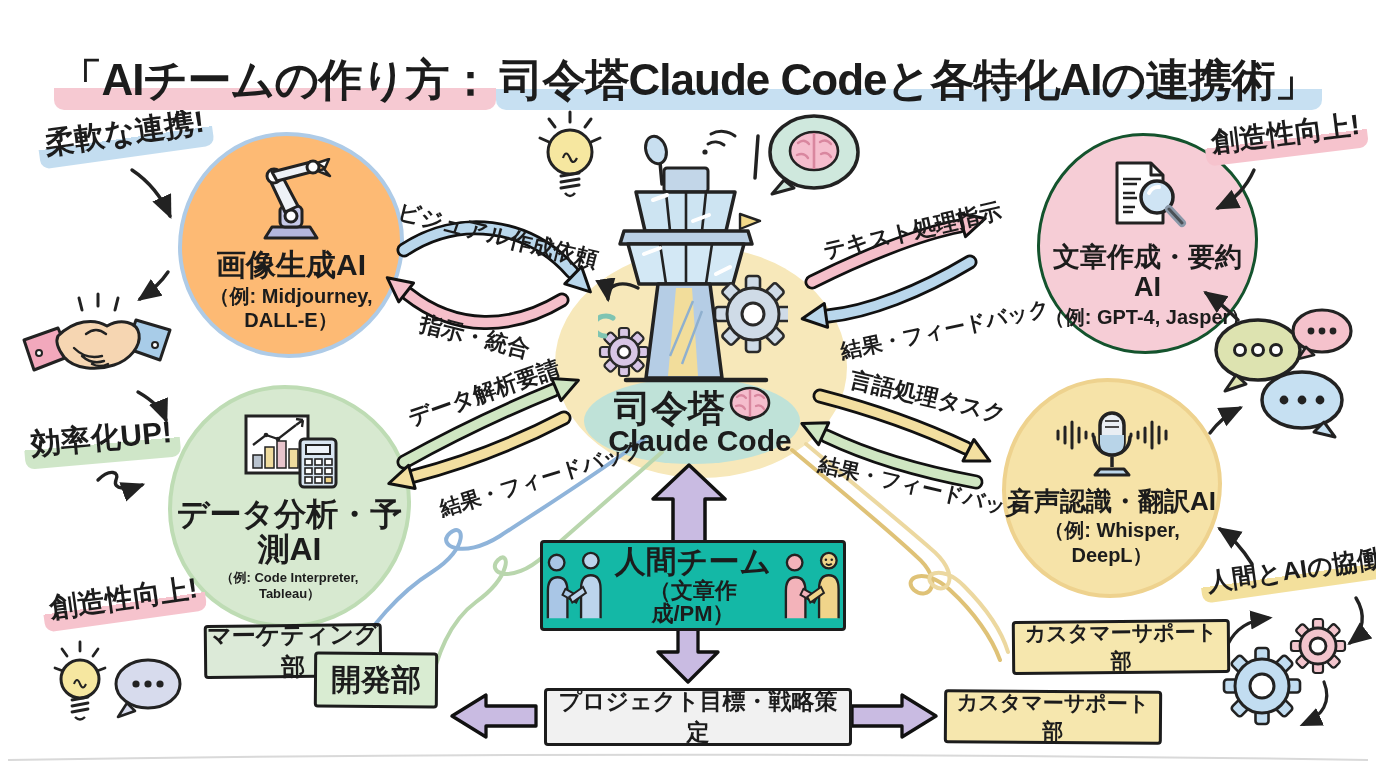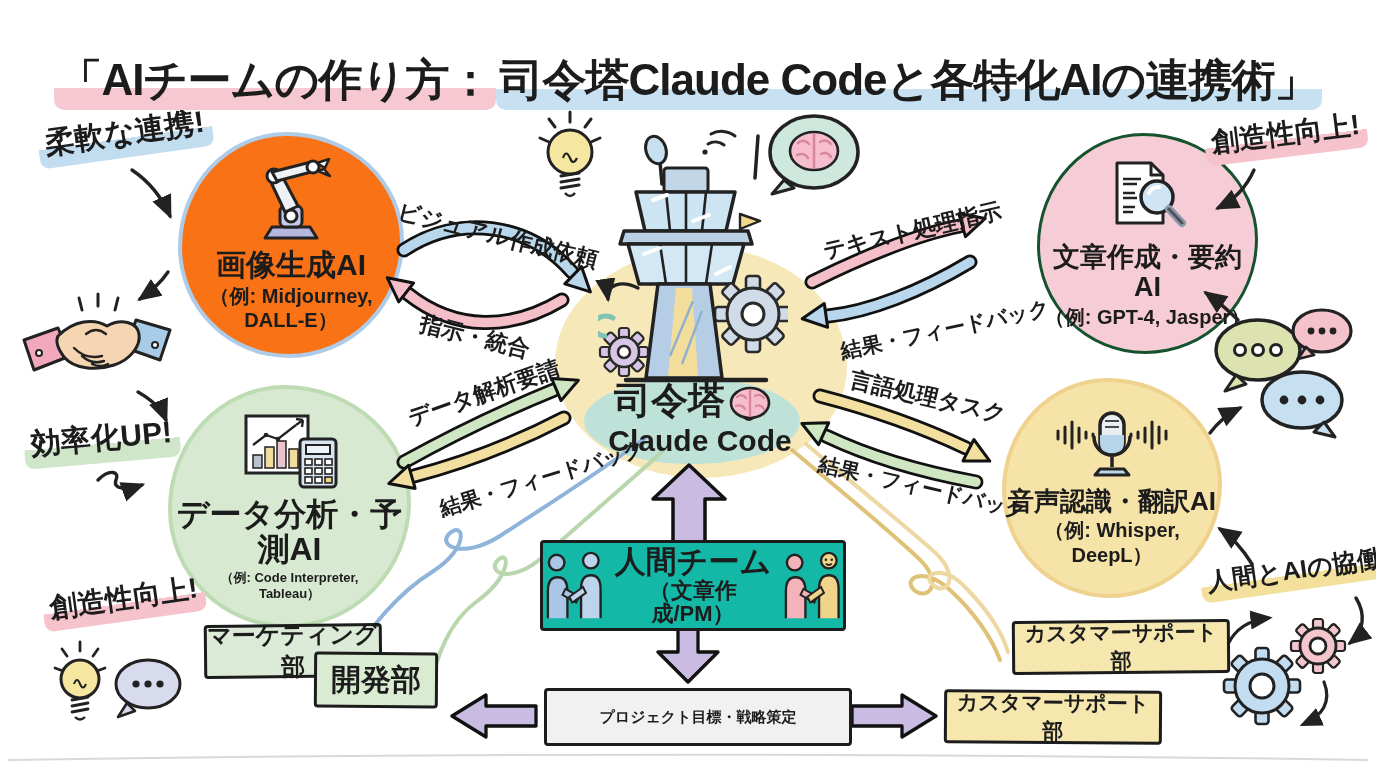"画像生成AI" div.circle { background: #f97316 -> #fdba74 }
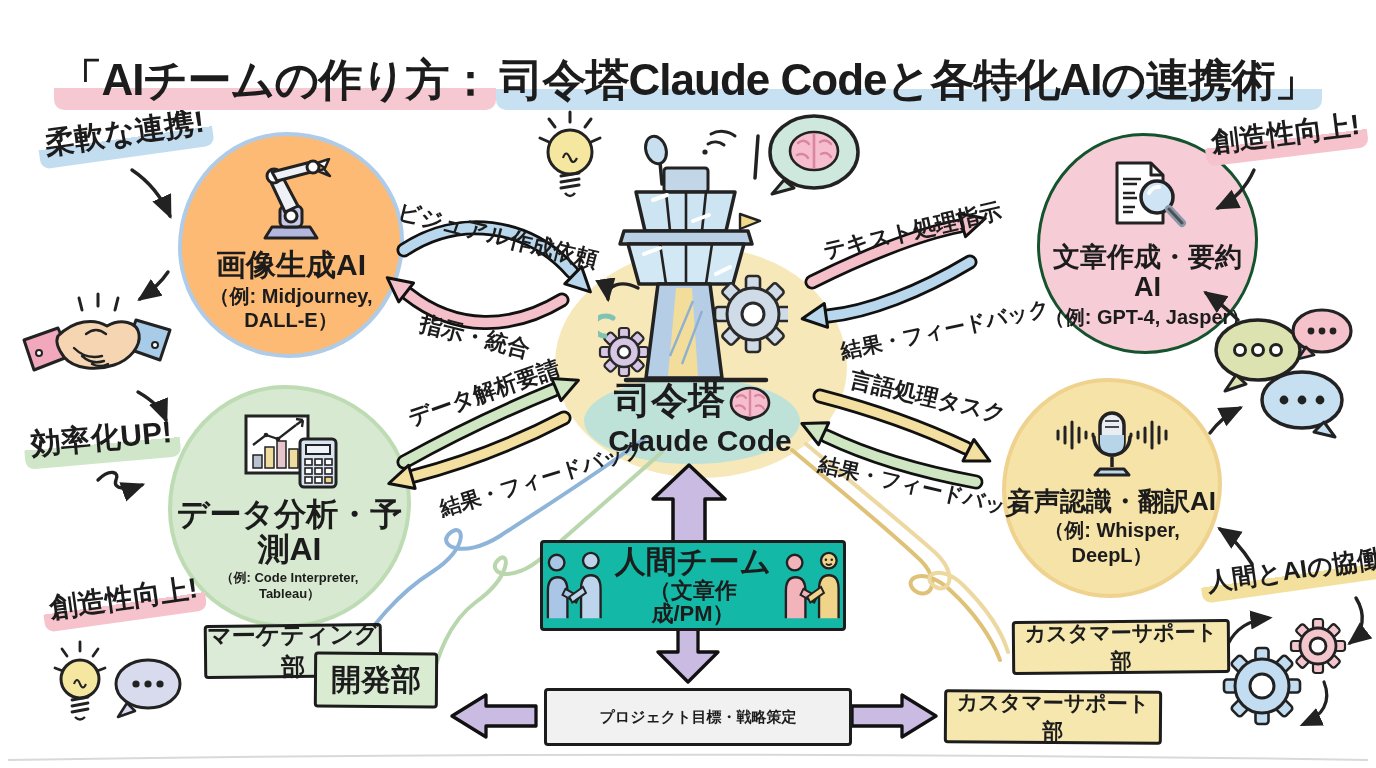"司令塔" div.tower-label { top: 376px -> 384px }
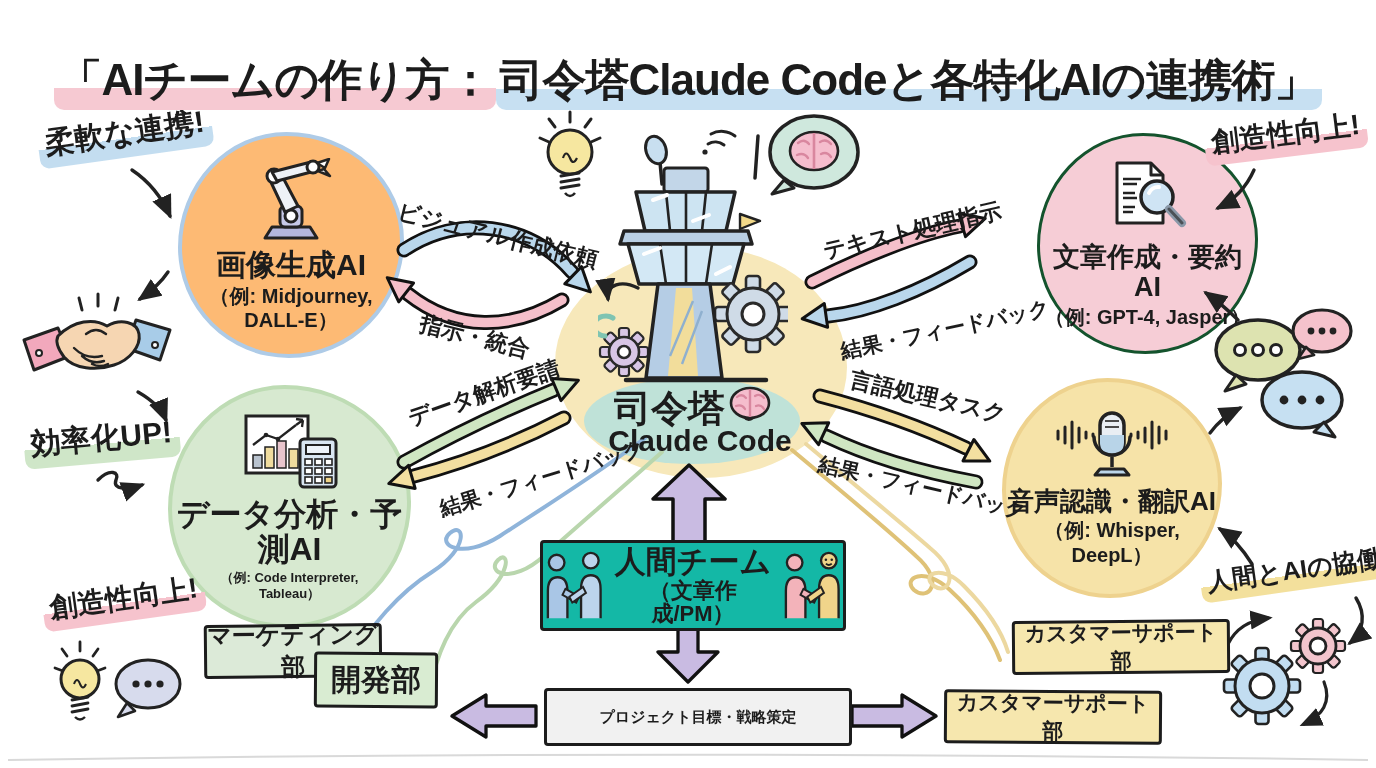"プロジェクト目標・戦略策定" div.box { font-size: 15px -> 23px }
